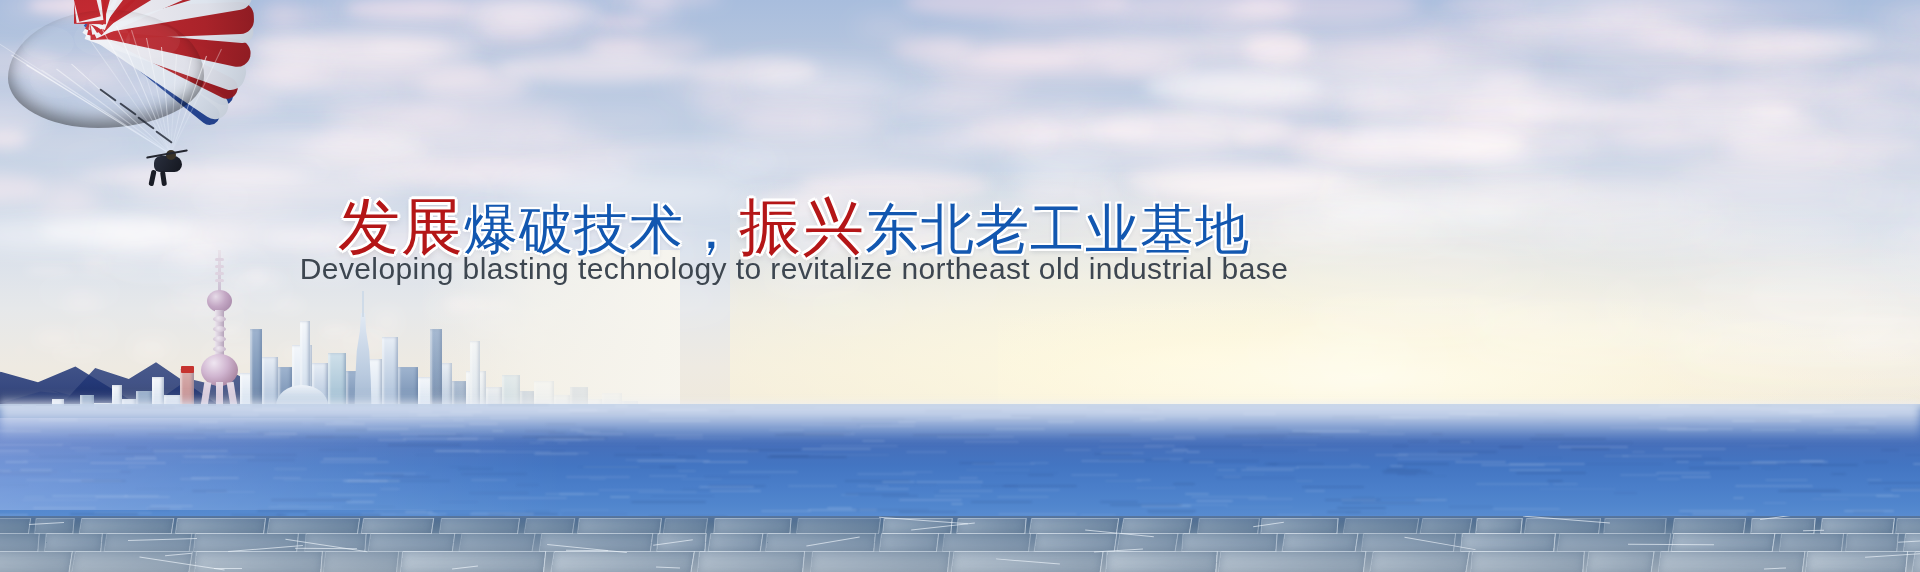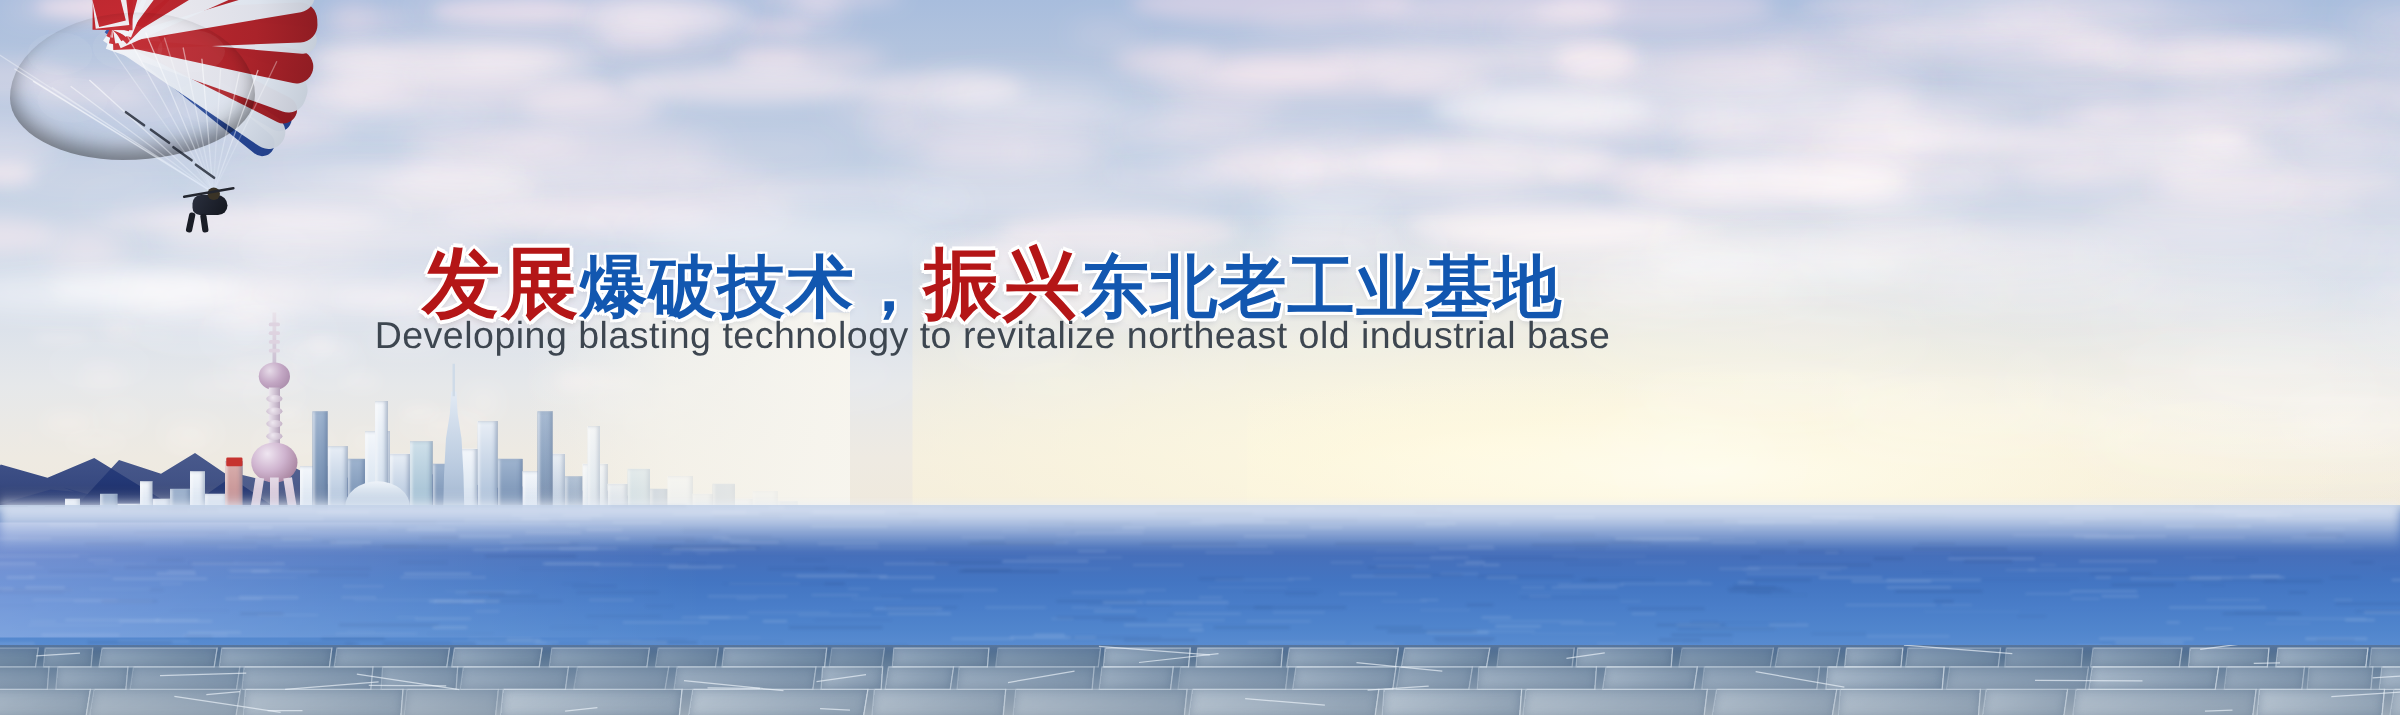"发展爆破技术，振兴东北老工业基地" .headline { font-weight: bold -> normal }
